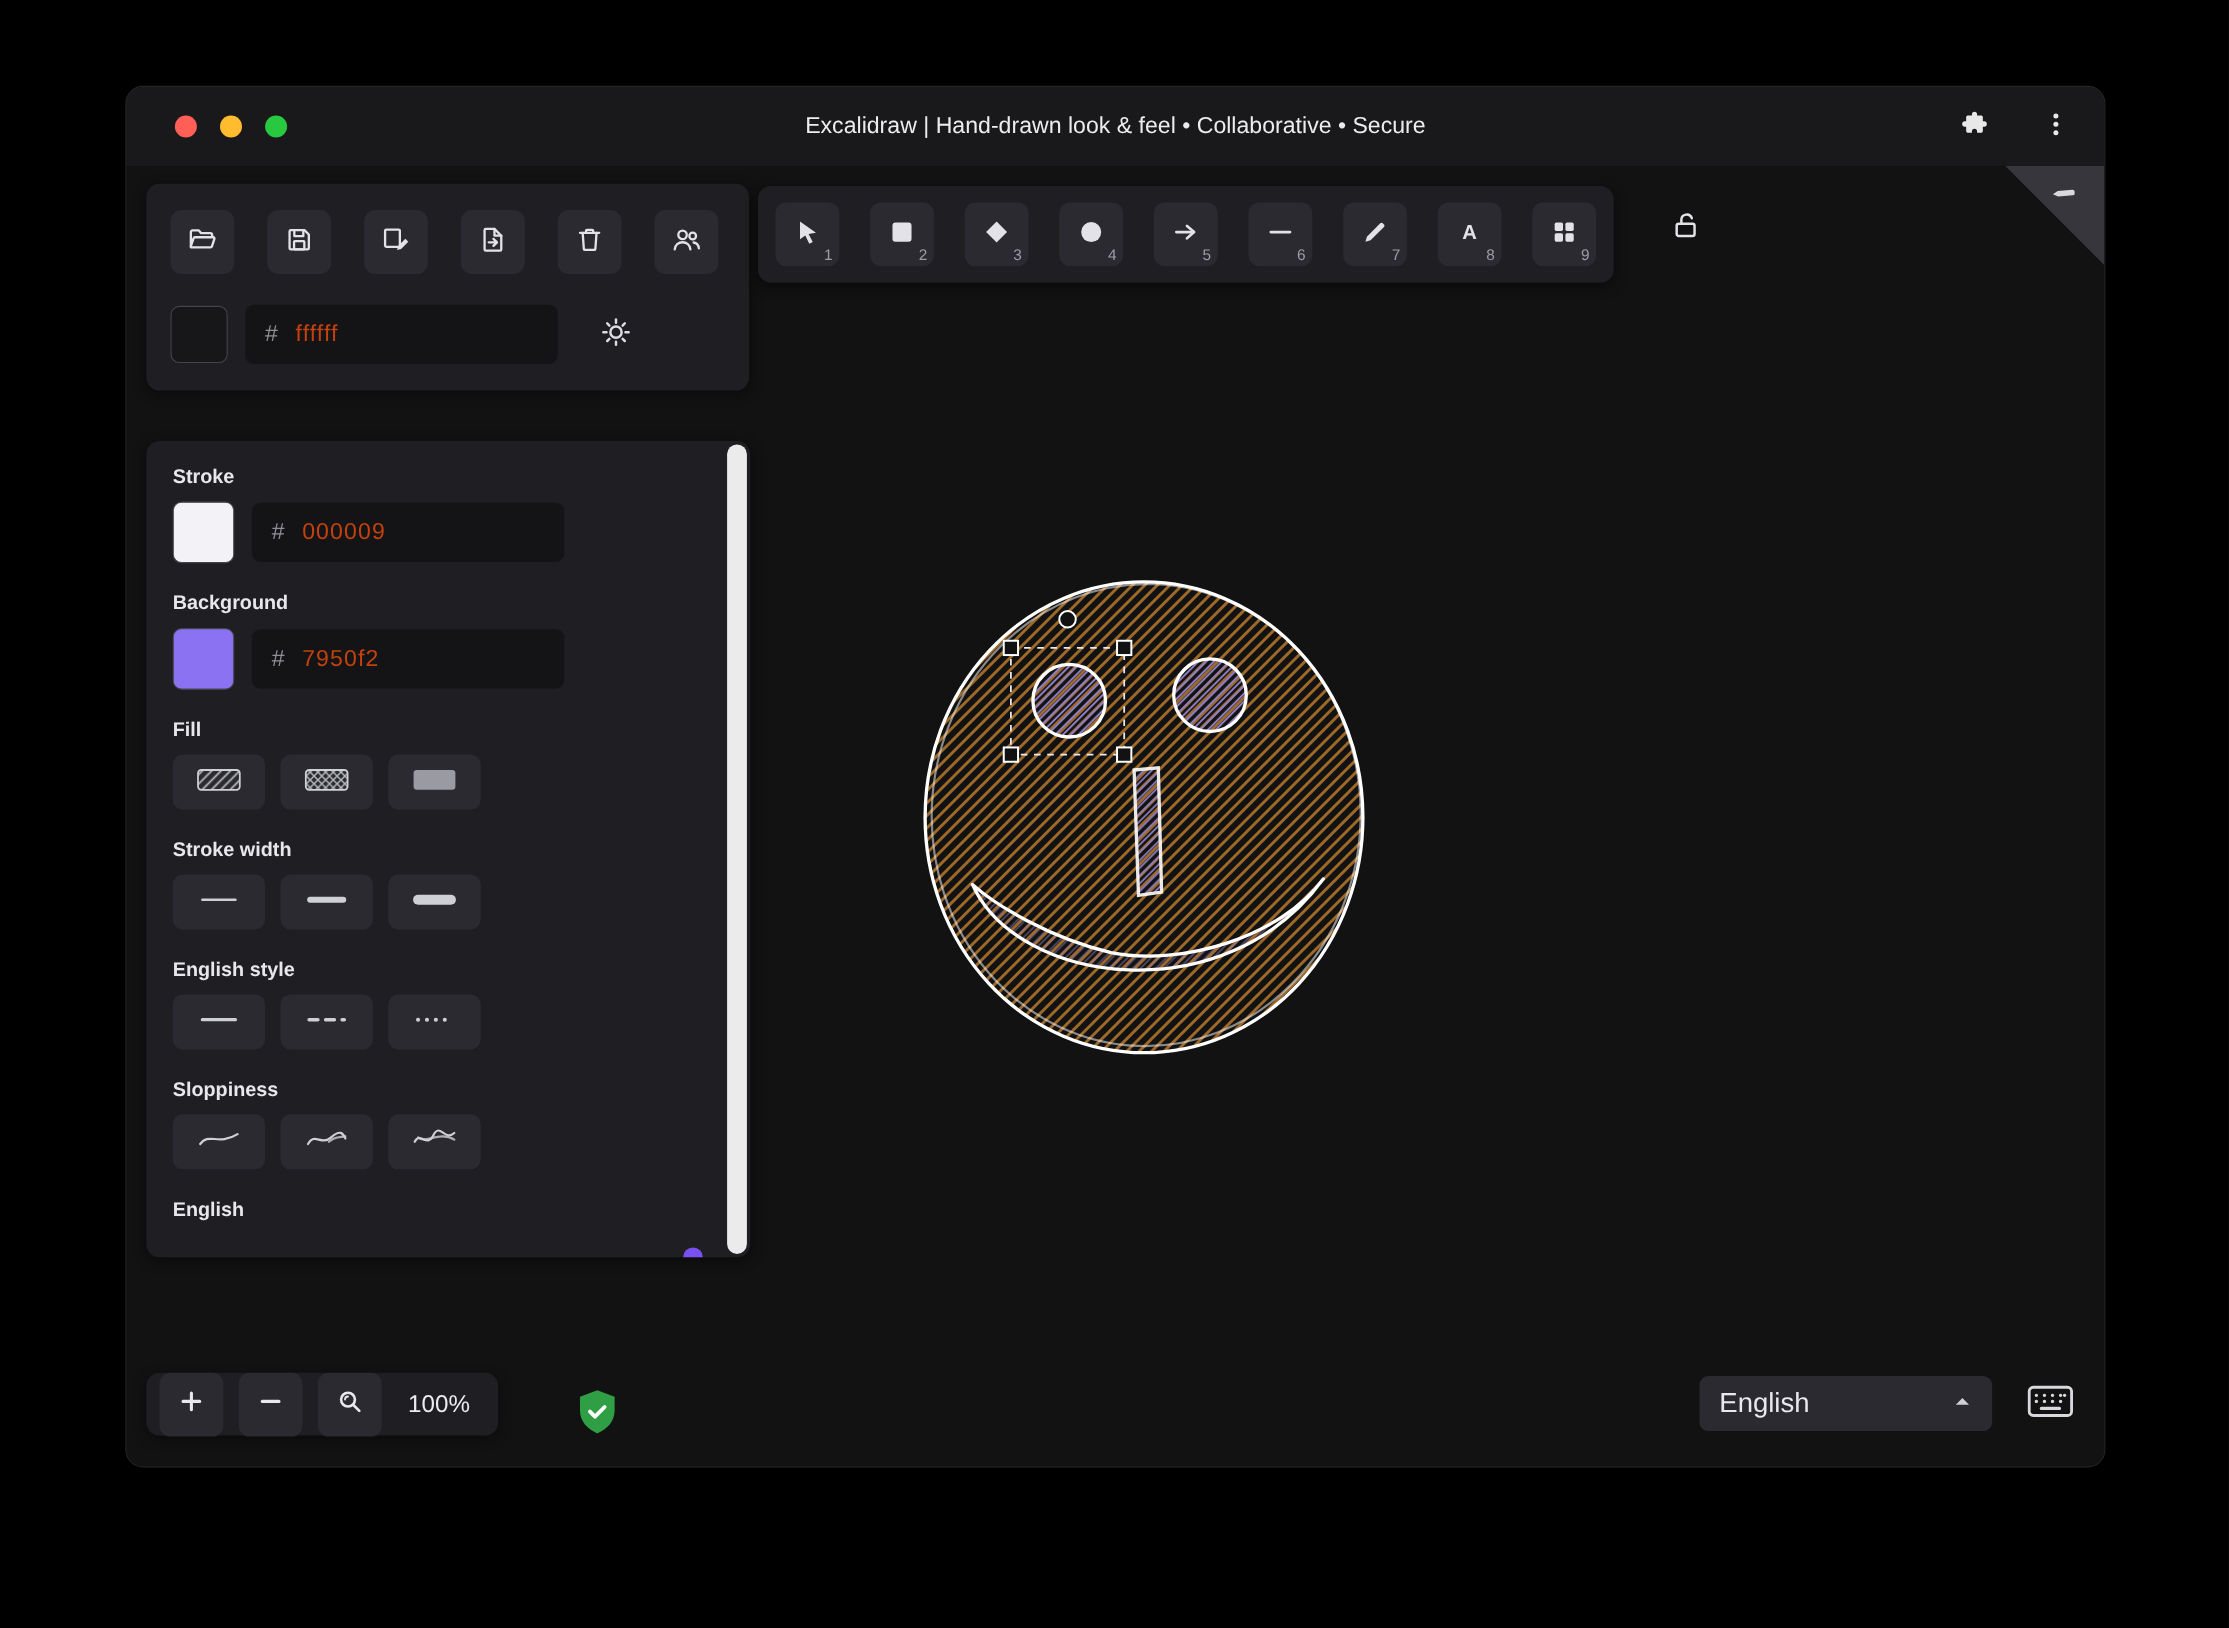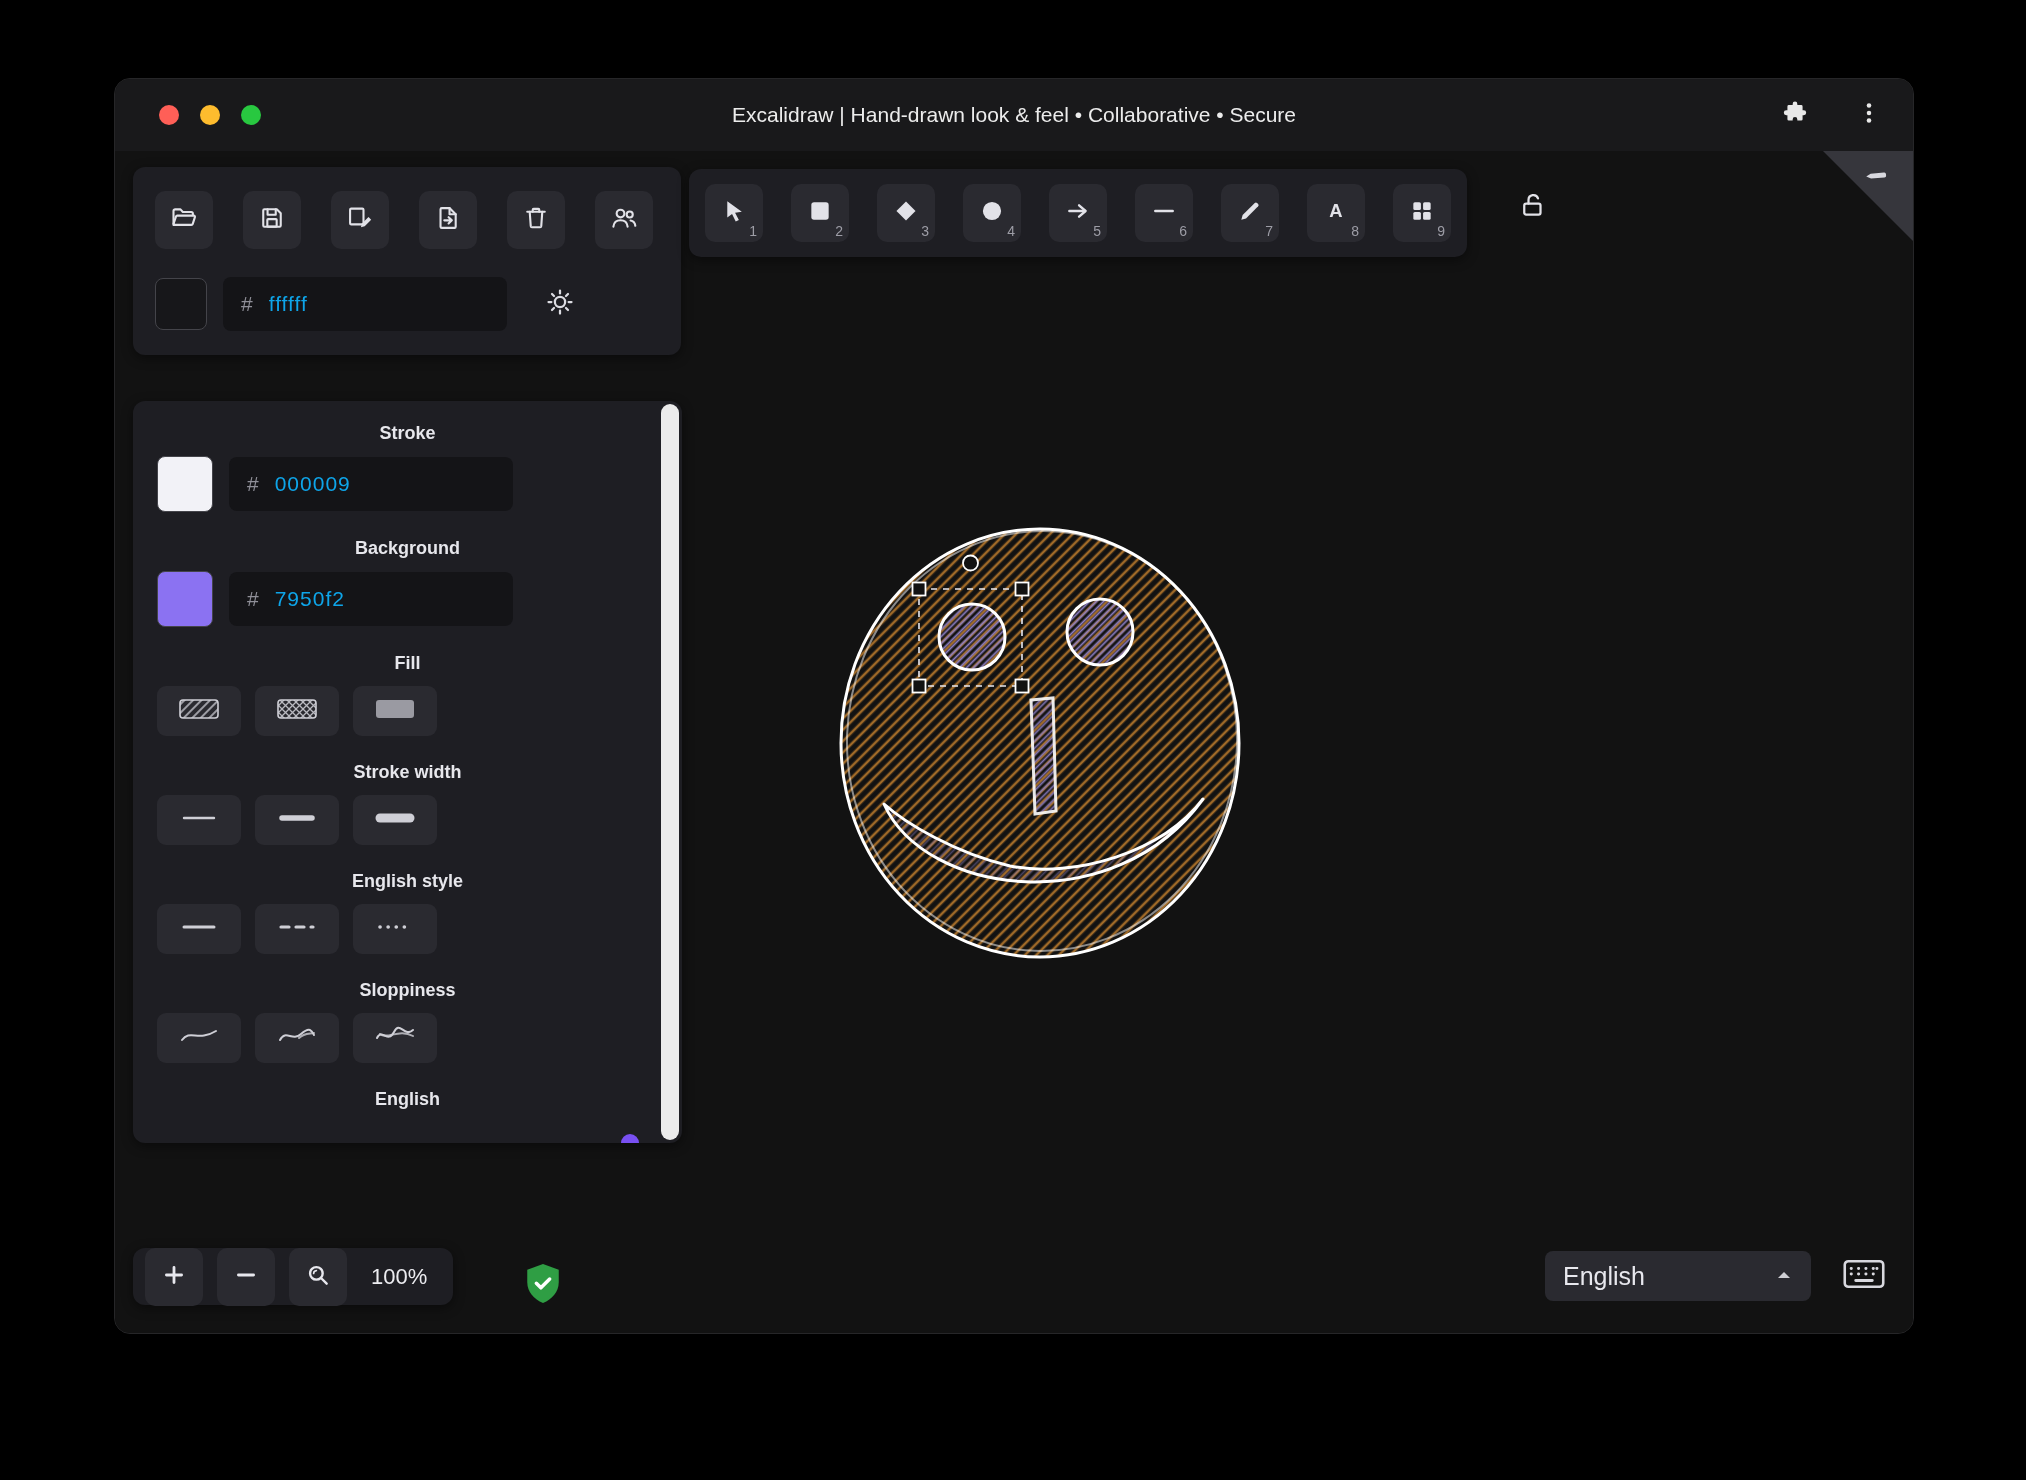"Excalidraw | Hand-drawn look &" .window { text-align: center -> none }
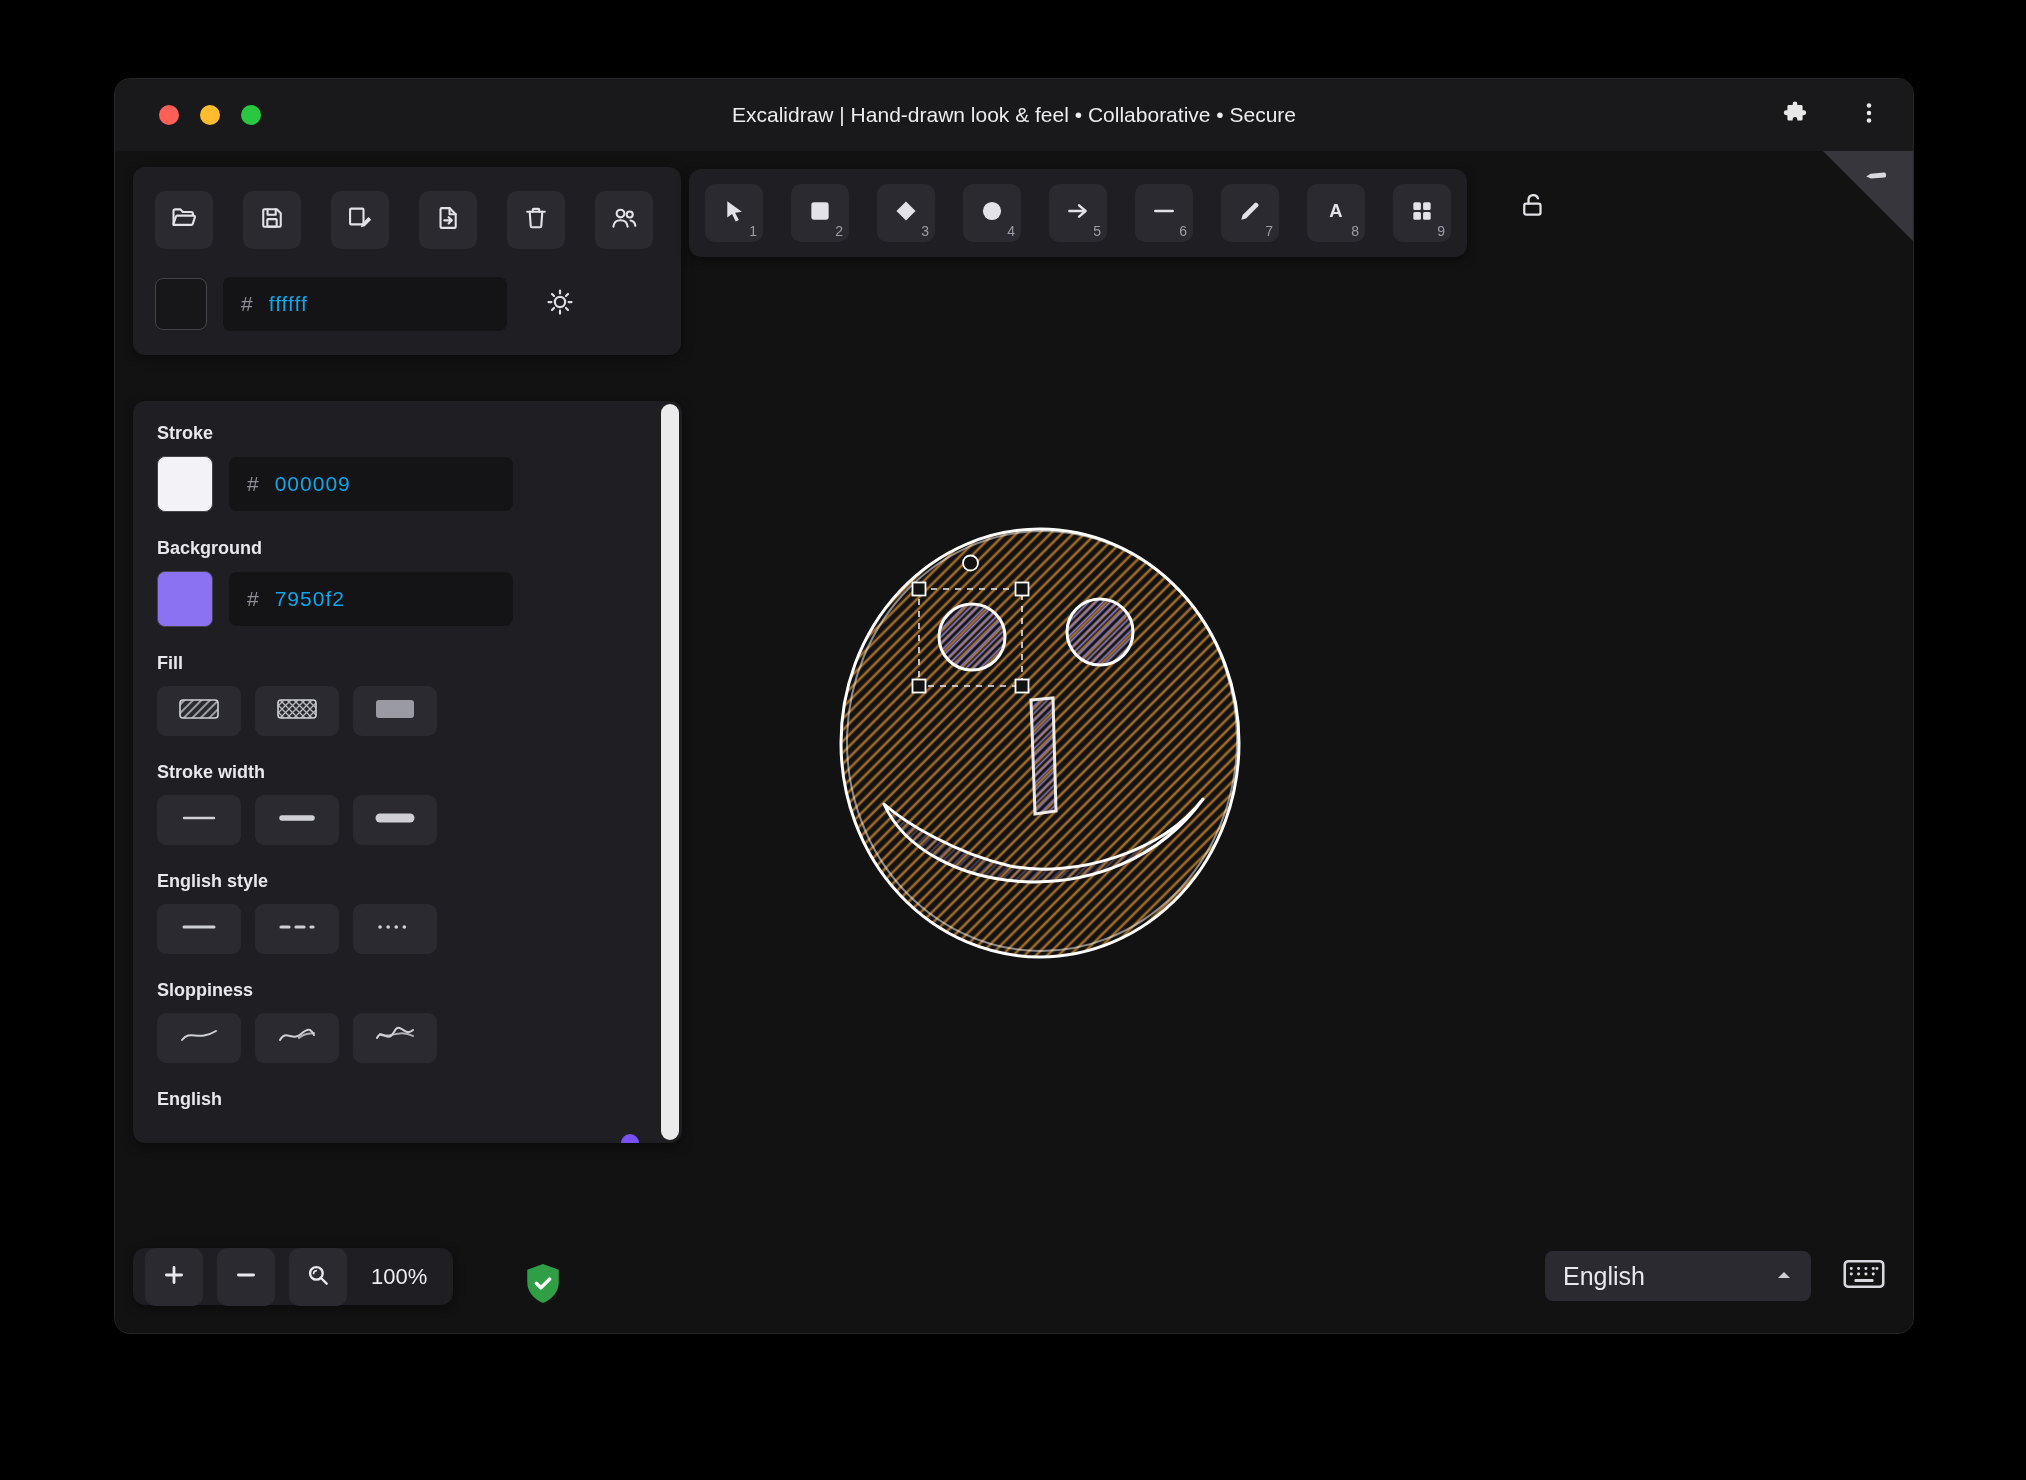"ffffff" .hex { color: #0ea5e9 -> #c2410c }
